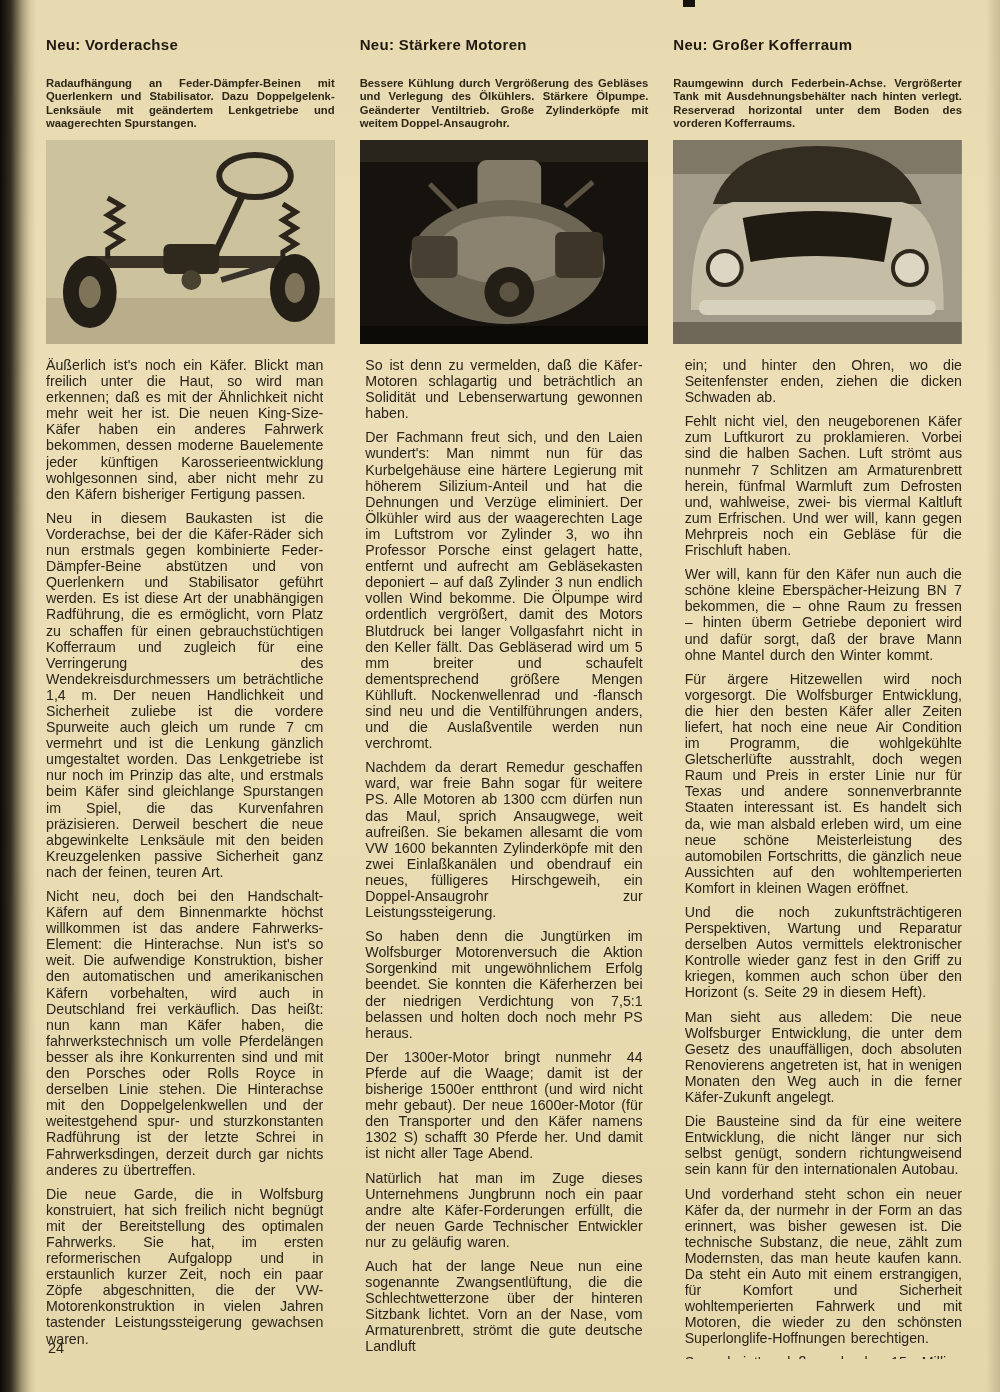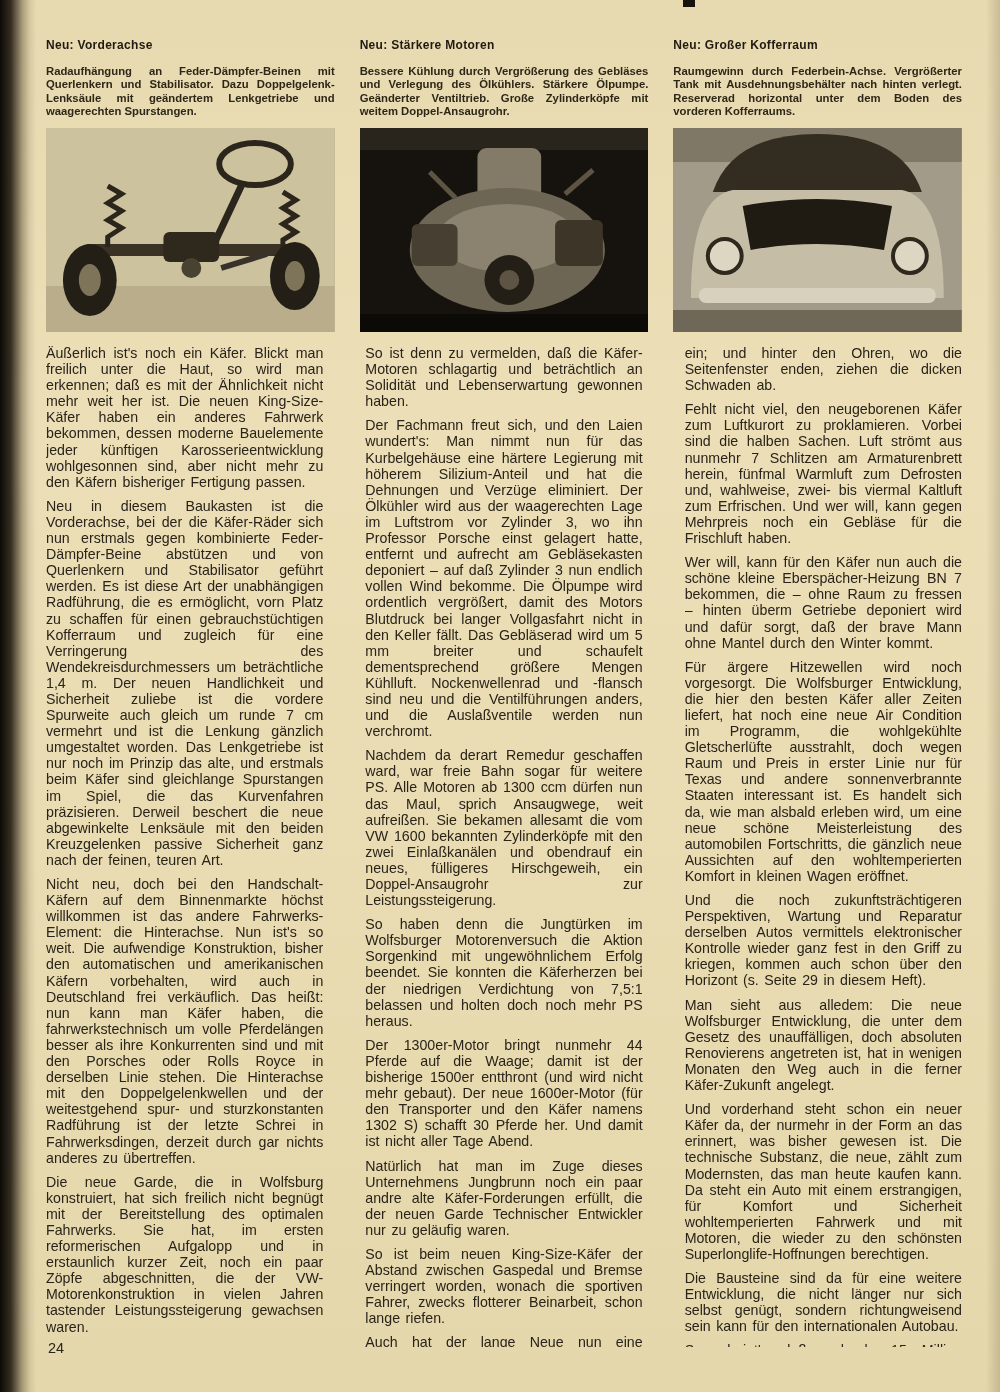"Neu: Vorderachse" .feature h3 { font-size: 12px -> 15px; margin: 0 0 11px 0 -> 0 0 23px 0 }
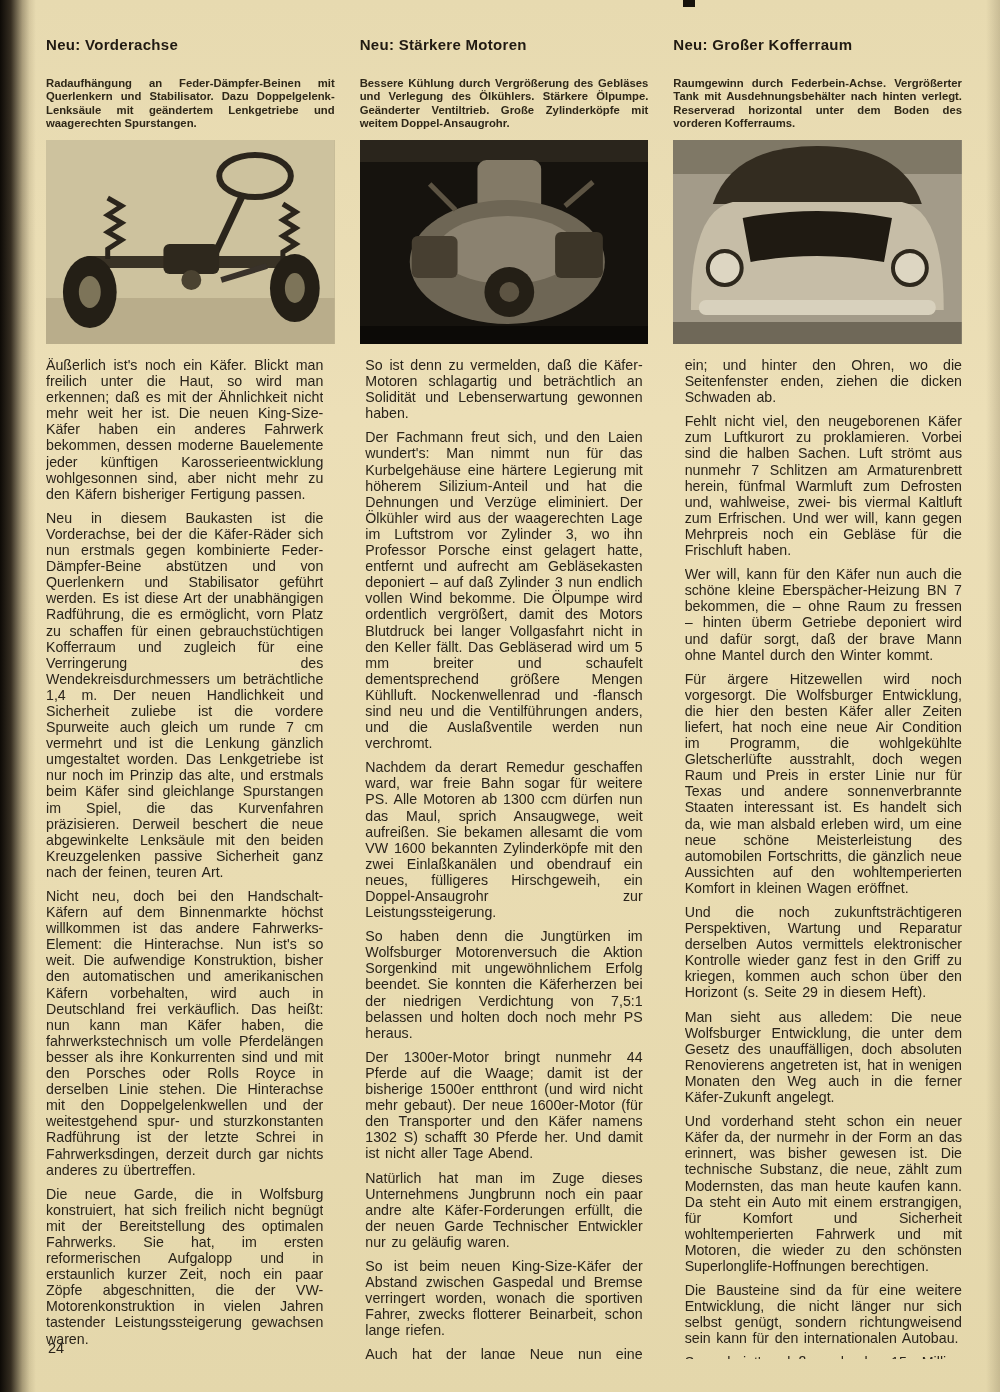"Und vorderhand steht schon ein" p { order: before "Die Bausteine sind da für" -> after "Die Bausteine sind da für" }
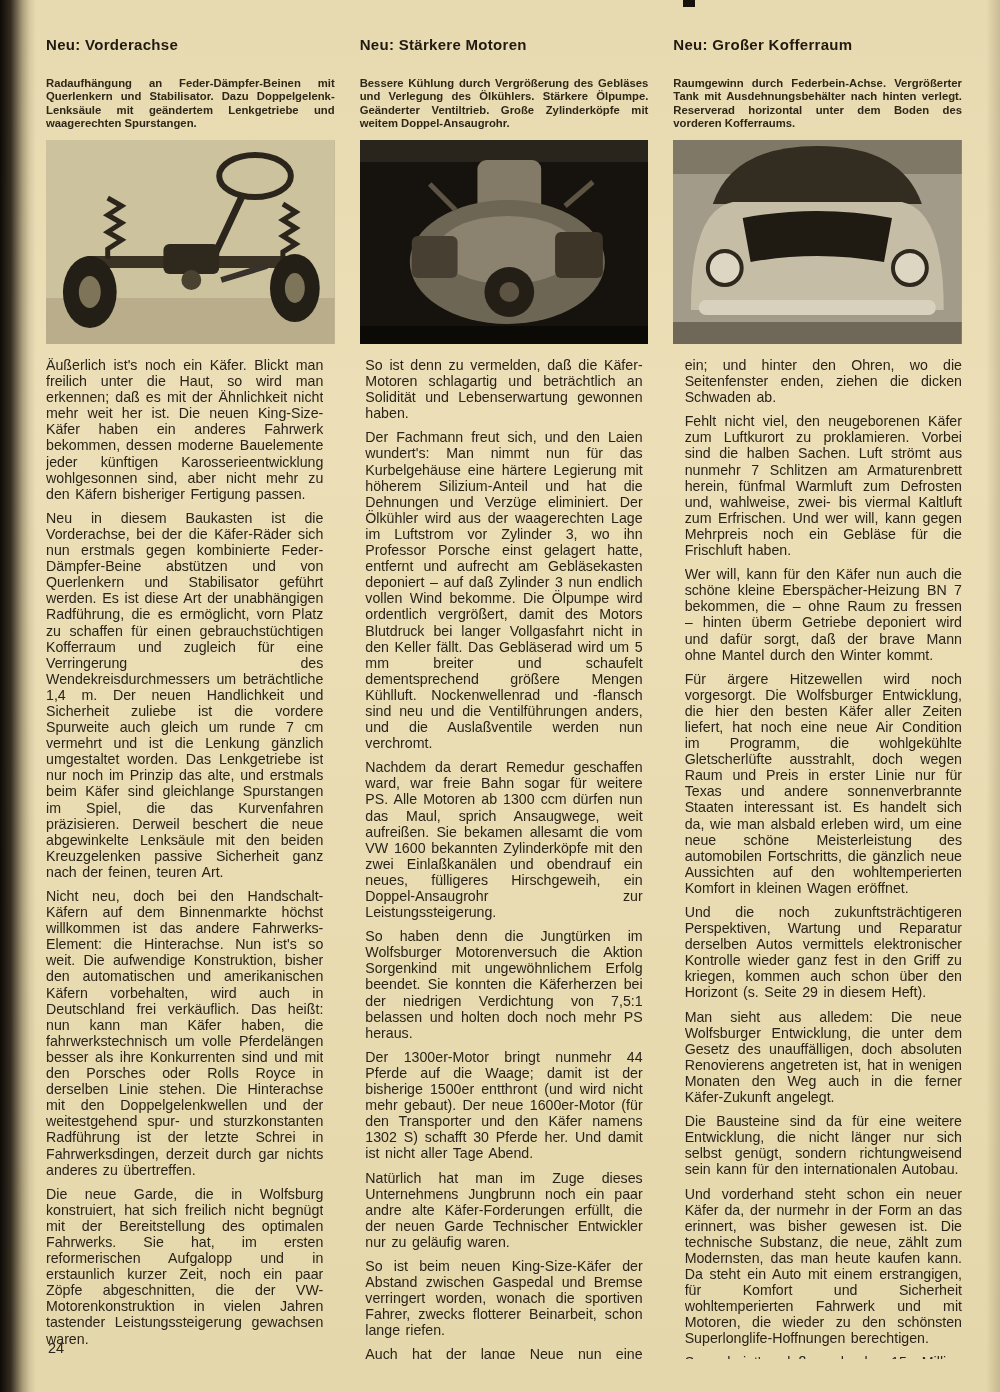"So ist beim neuen King-Size-Käfer" p { html: <p>So ist beim neuen King-Size-Käfer der Abstand zwischen Gaspedal und Bremse verringert worden, wonach die sportiven Fahrer, zwecks flotterer Beinarbeit, schon lange riefen.</p> -> none }
